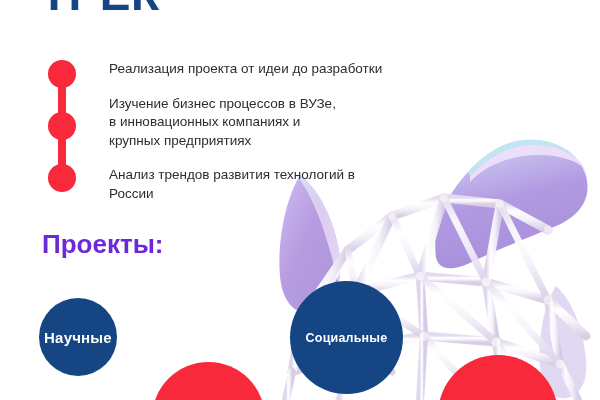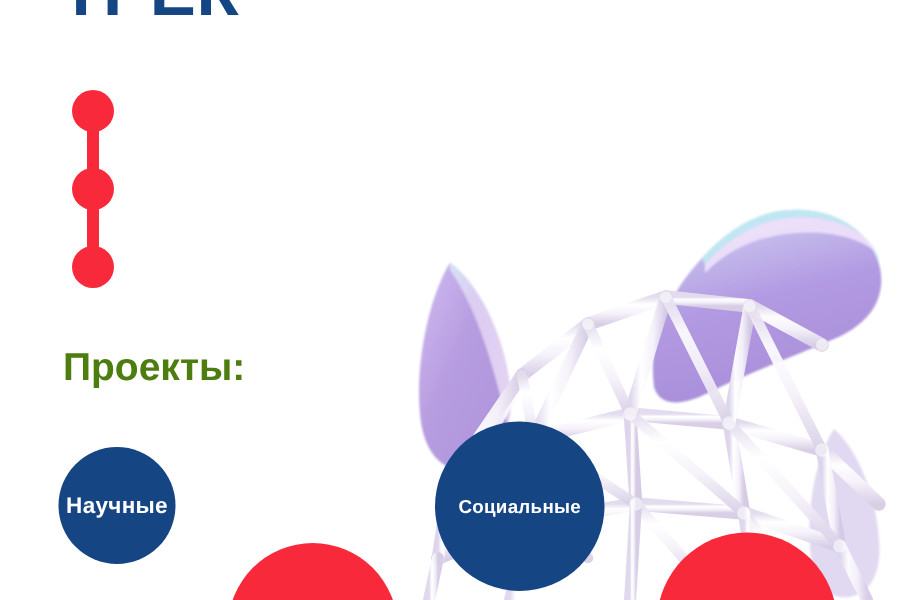"Реализация проекта от идеи до" div.bullets { html: none -> <div> <div>Реализация проекта от идеи до разработки</div> <div>Изучение бизнес процессов в ВУЗе, в инновационных компаниях и крупных предприятиях</div> <div>Анализ трендов развития технологий в России</div> </div> }
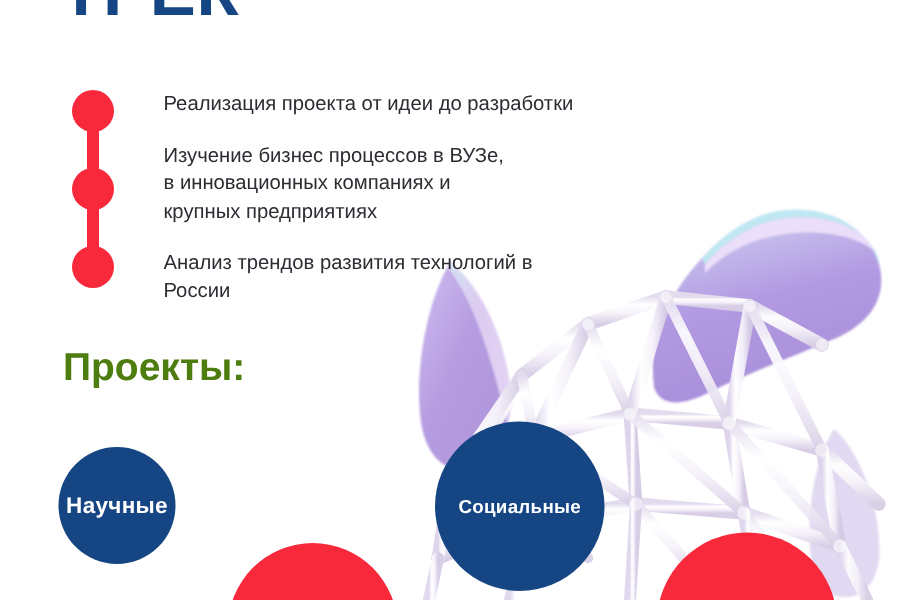"Проекты:" .section-heading { color: #4d7c0f -> #6d28d9 }
